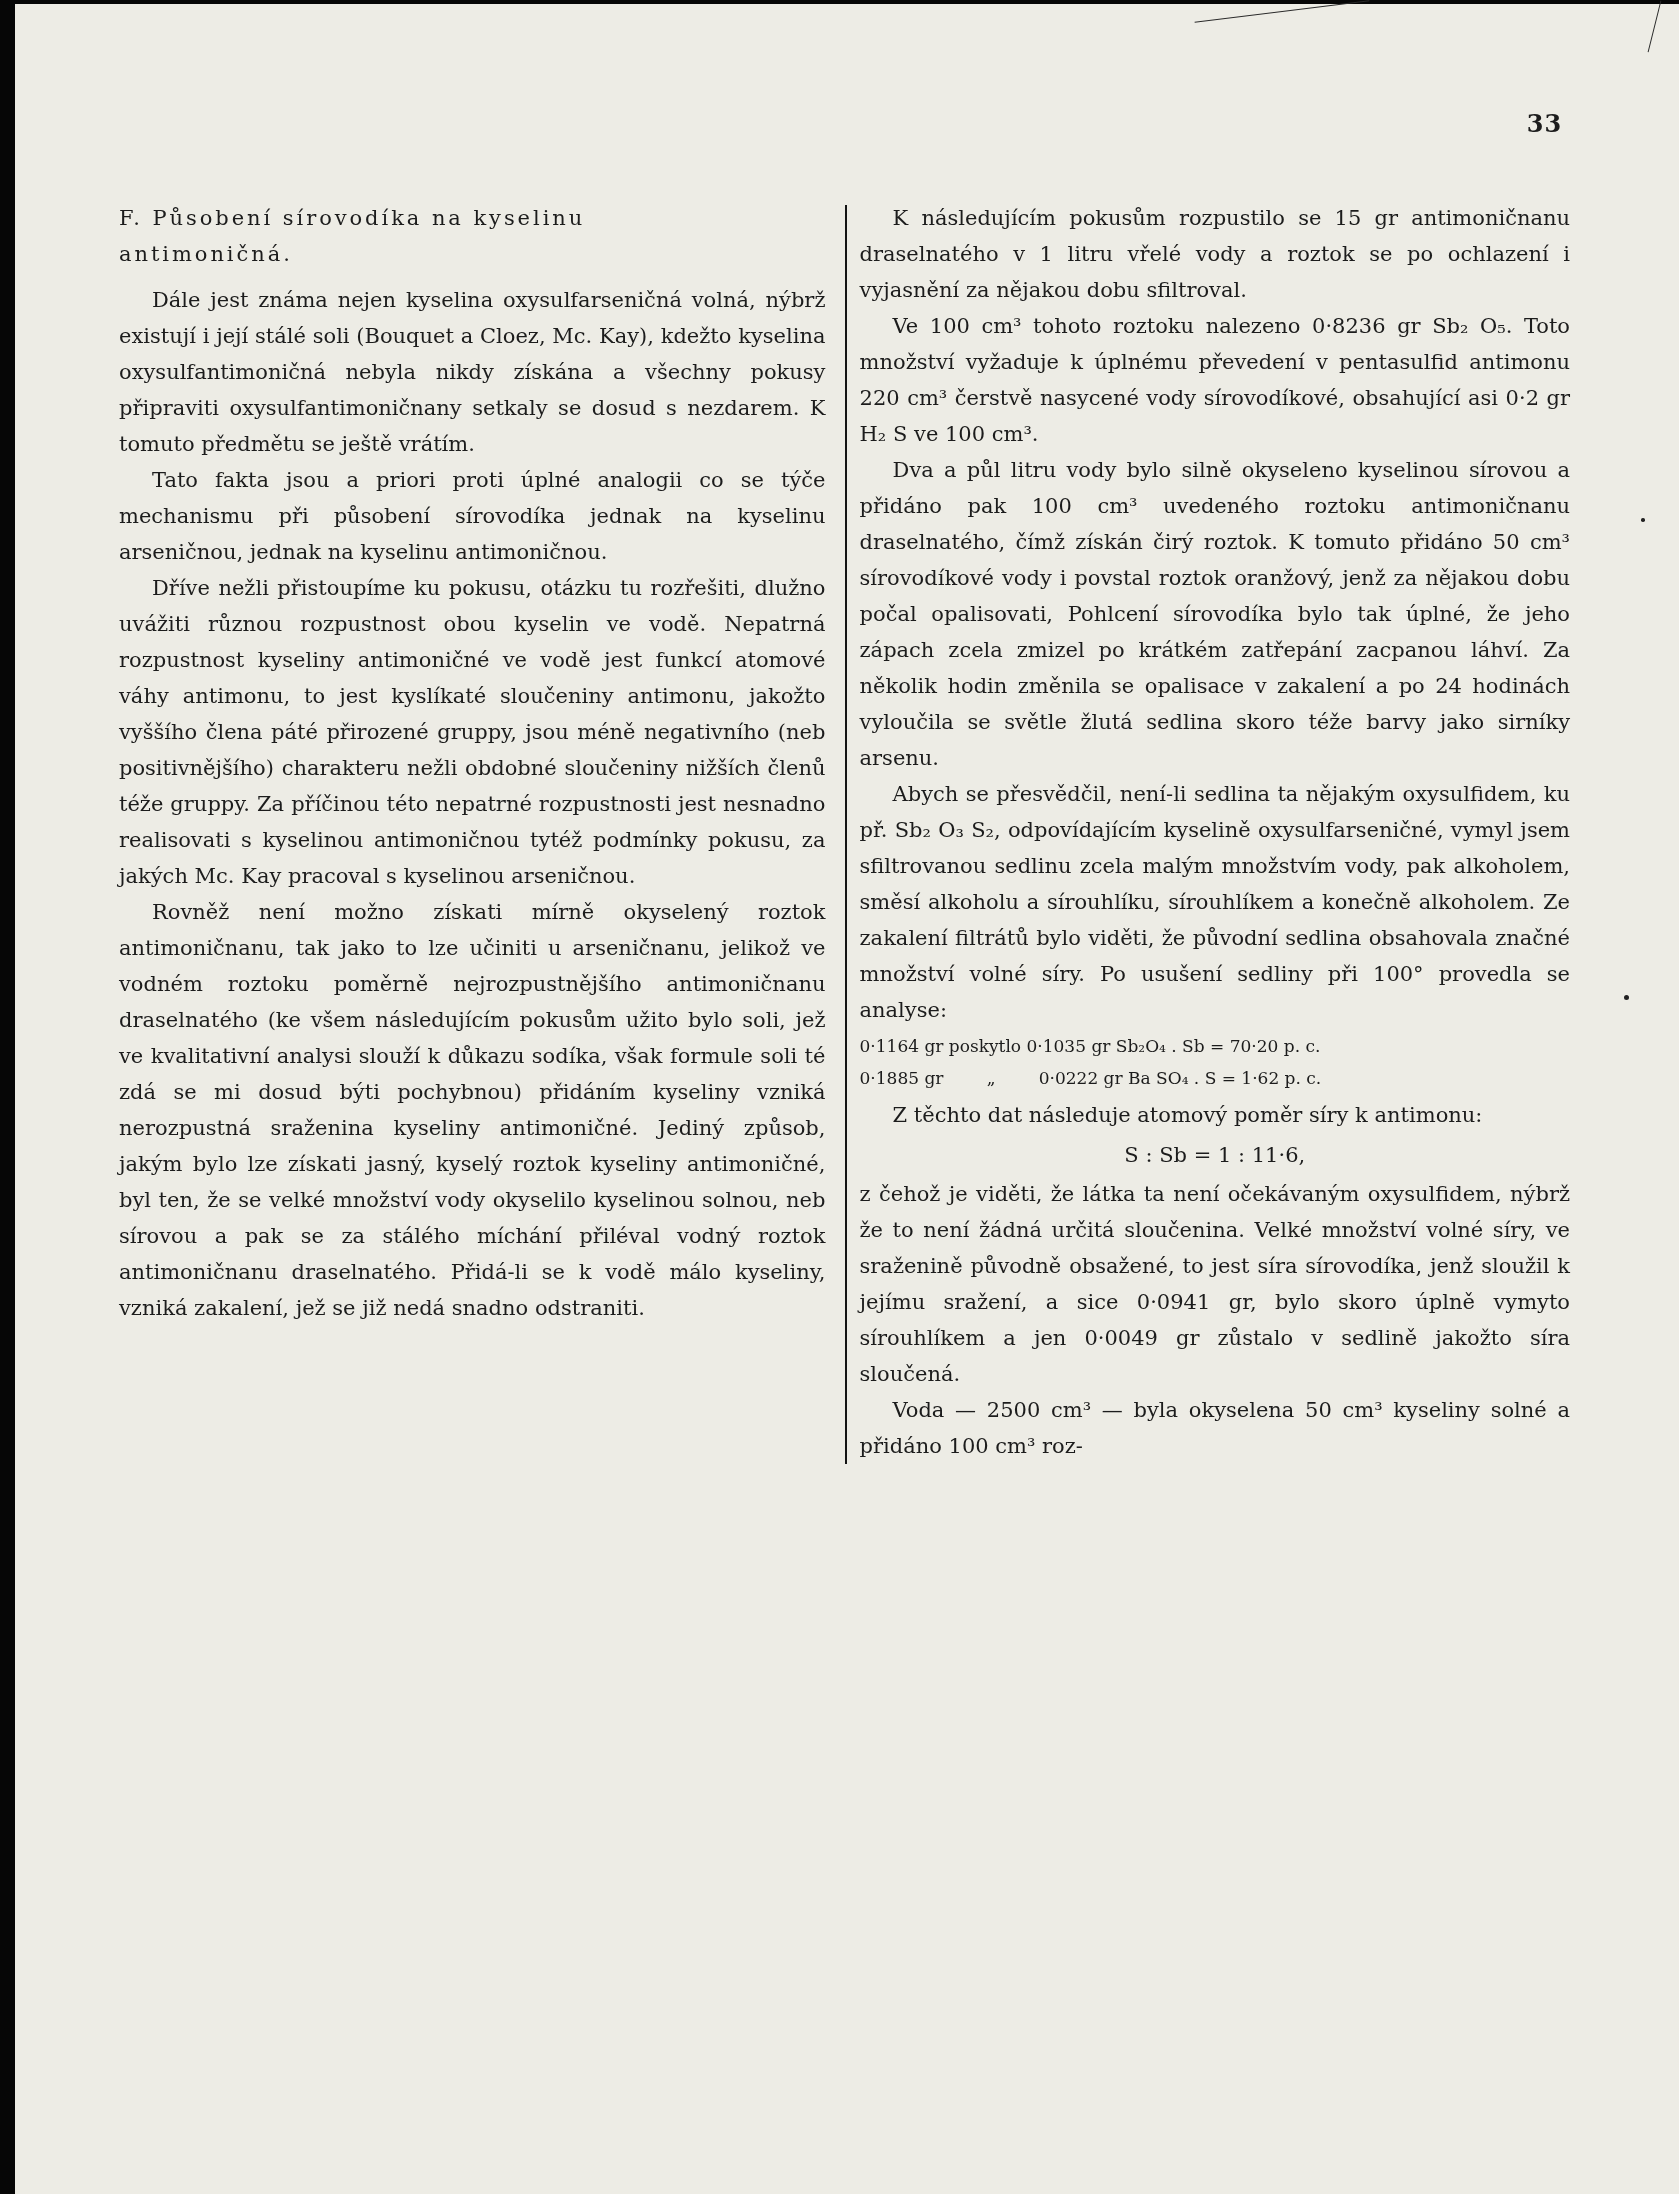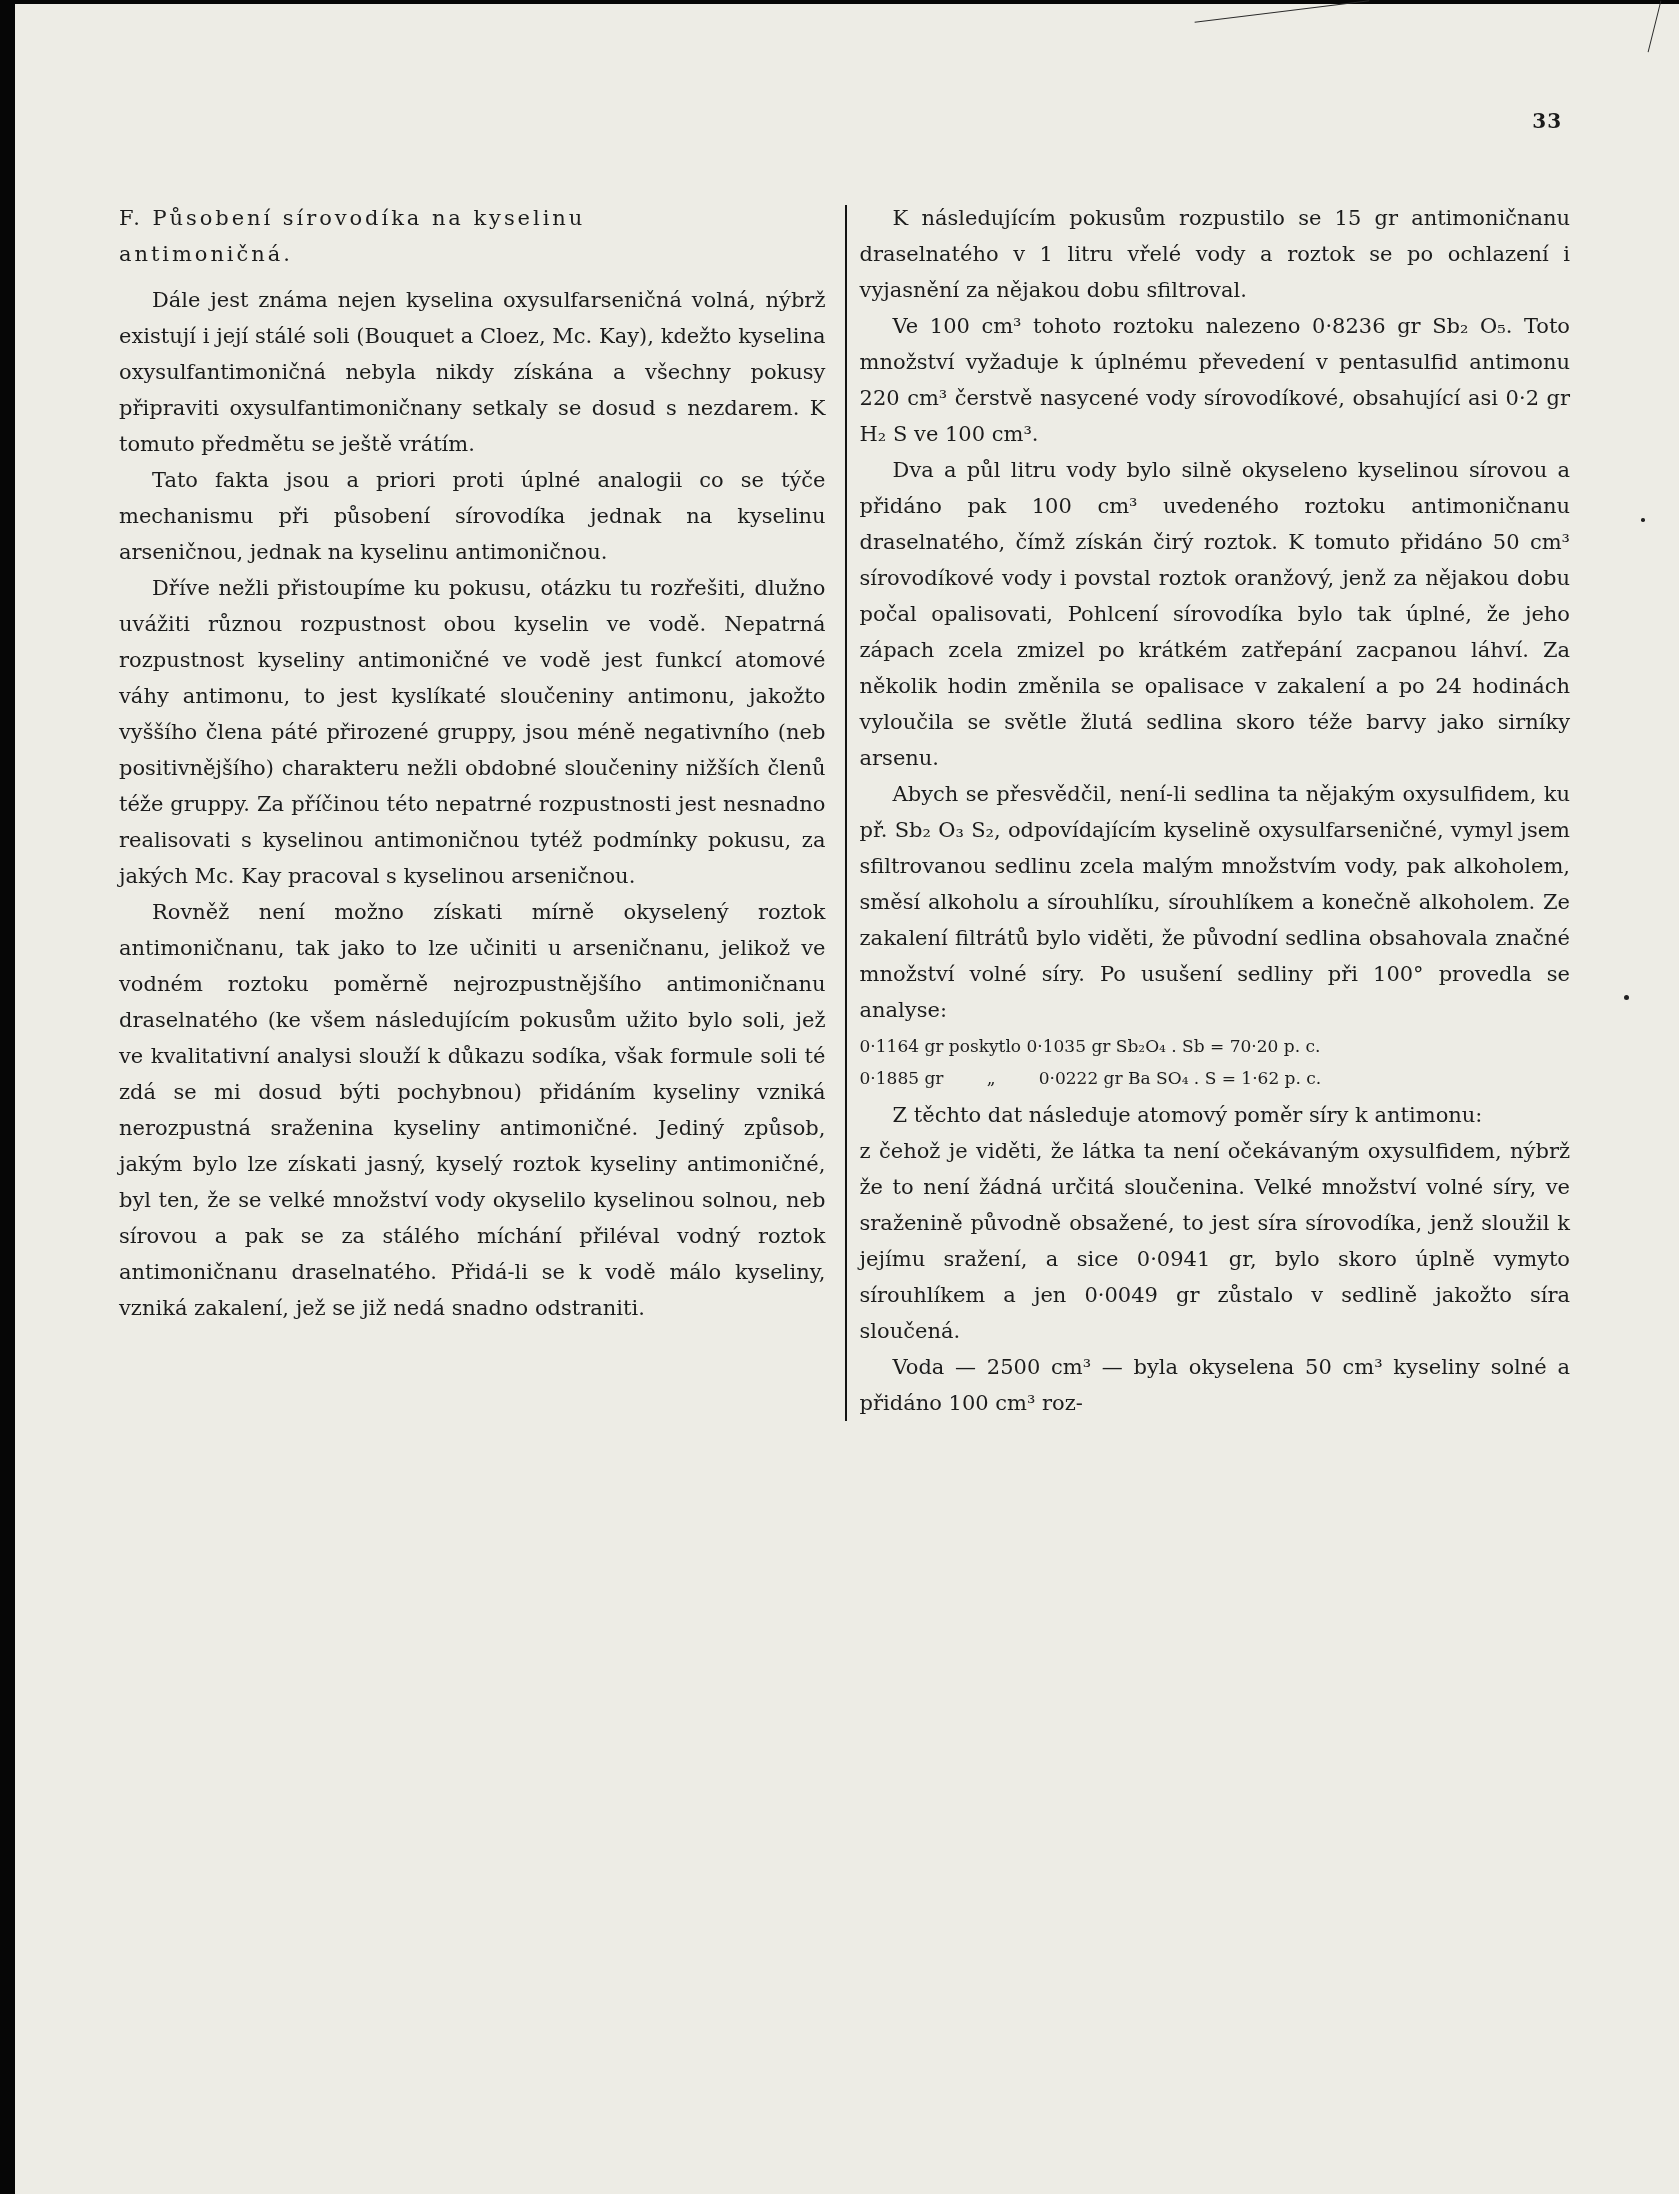"33" .page-number { font-size: 20px -> 24px }
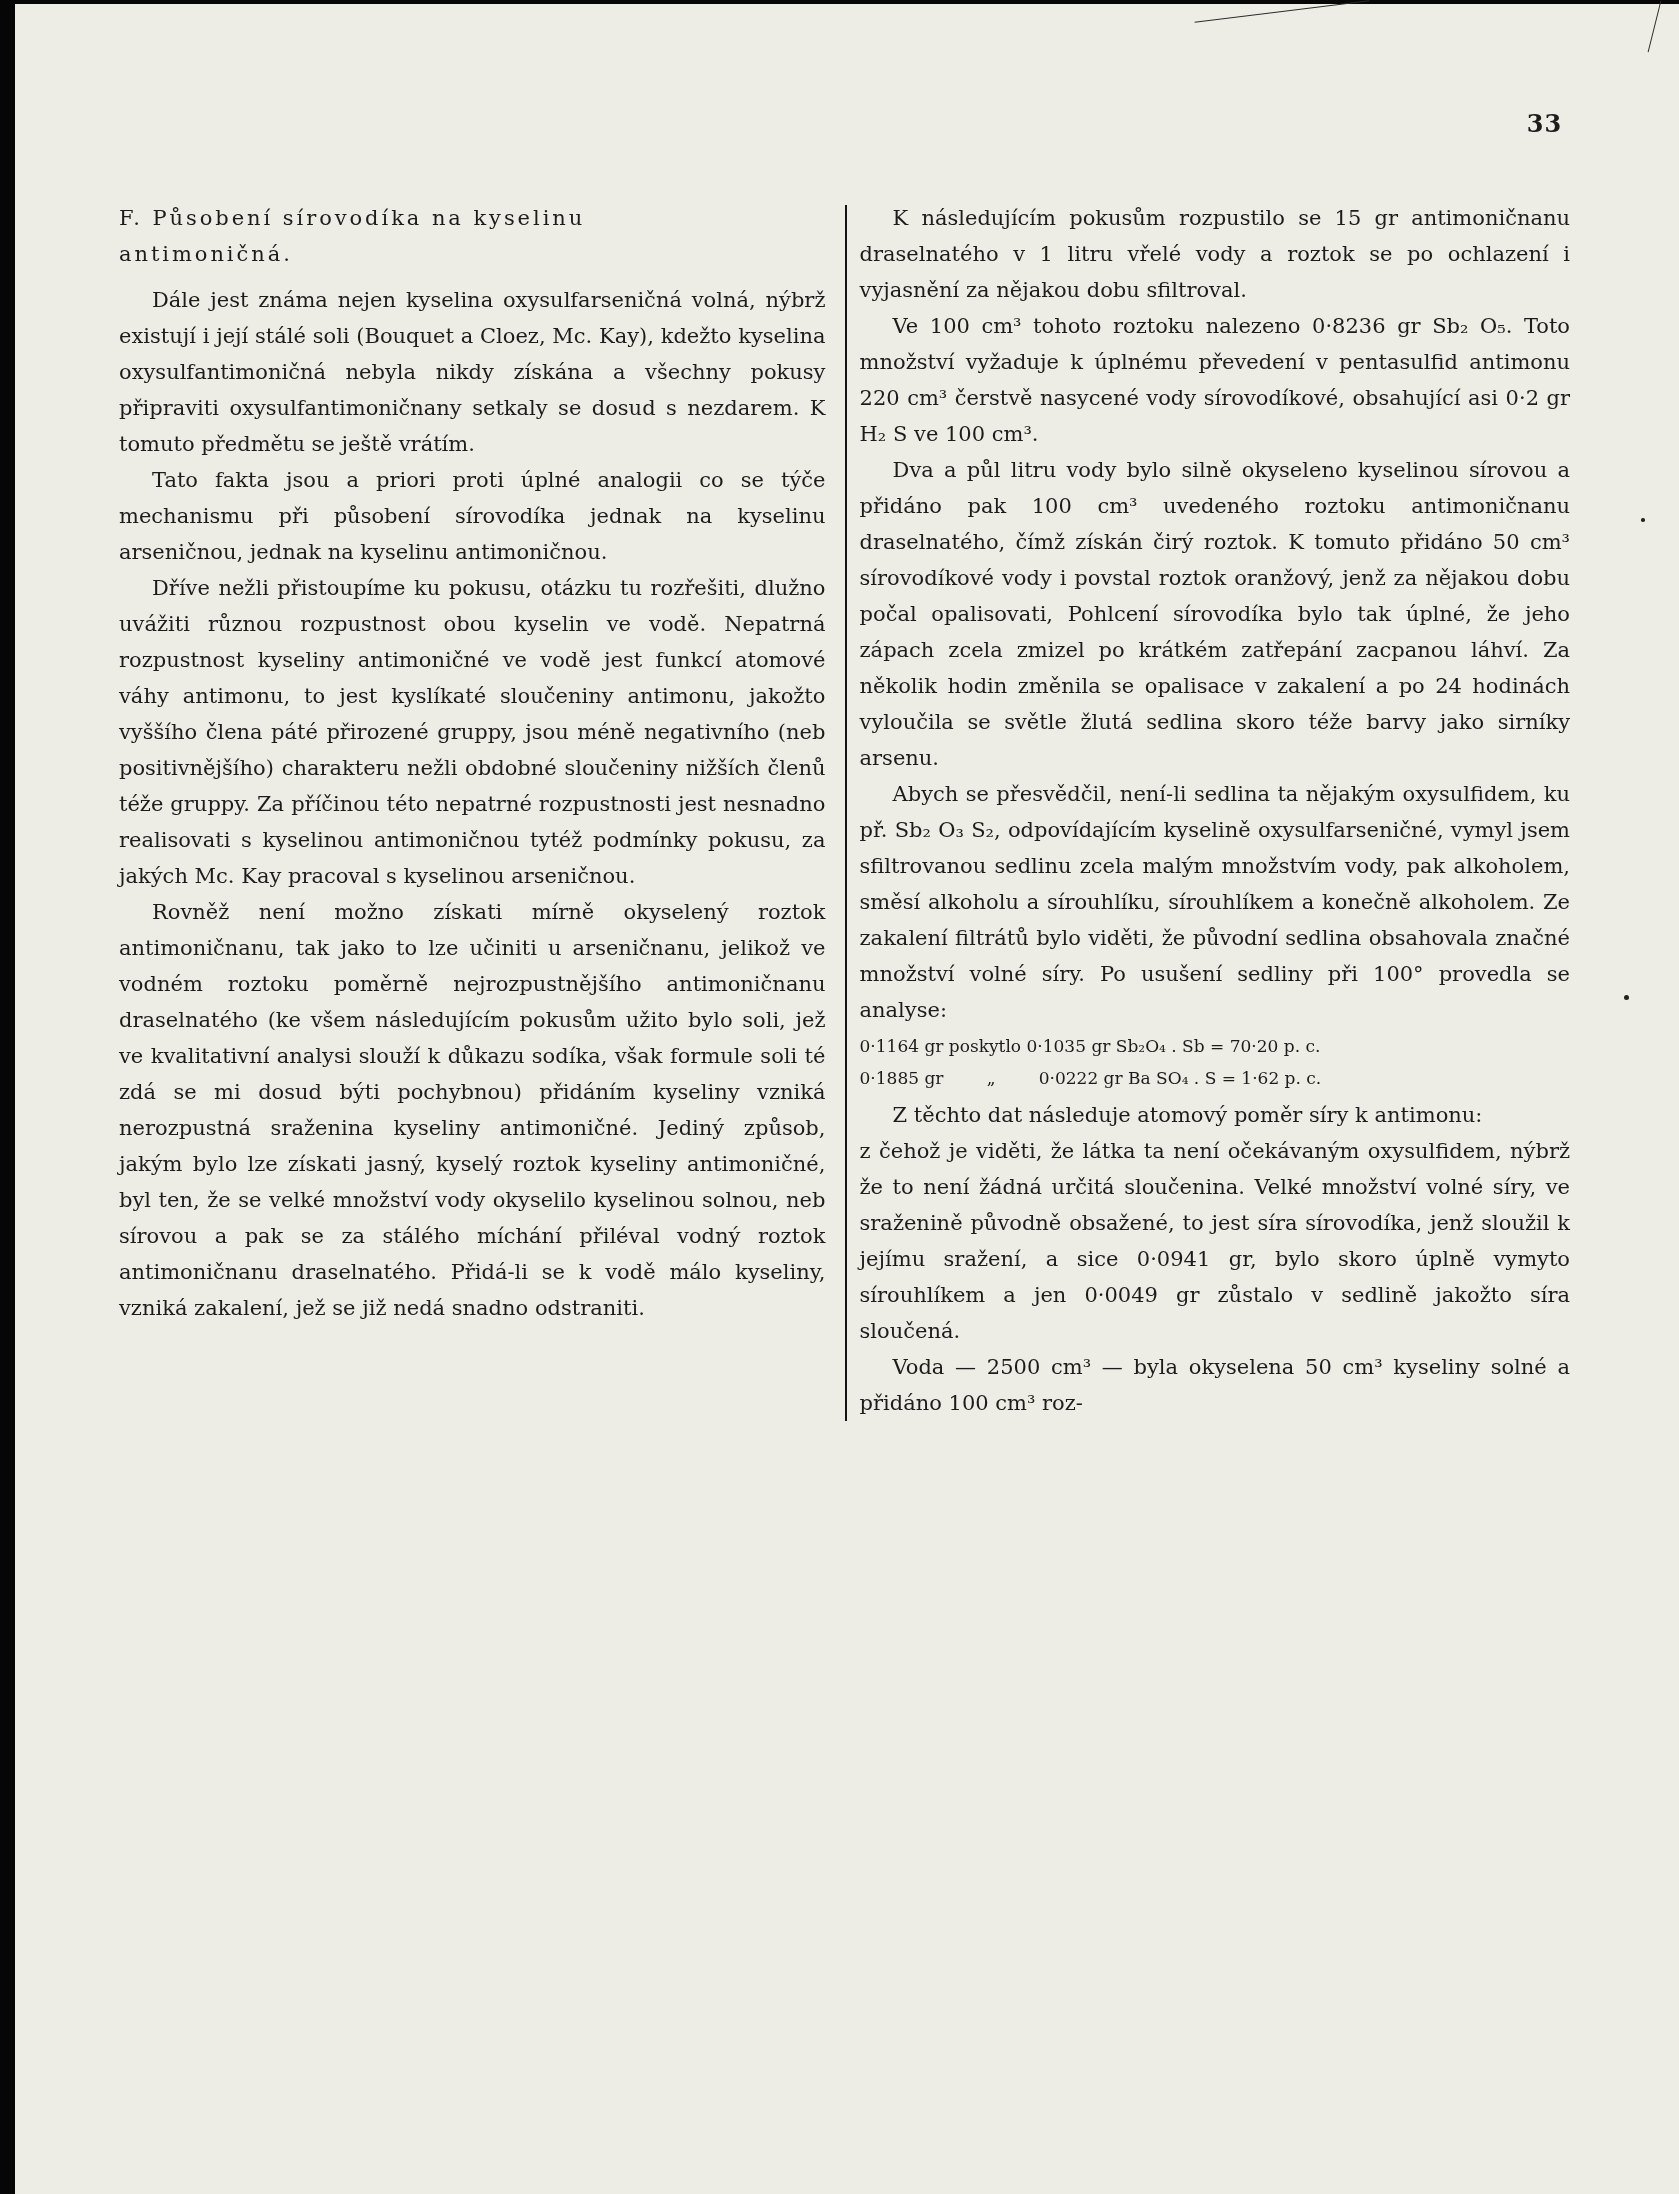"S : Sb = 1" p.equation { html: none -> <p>S : Sb = 1 : 11·6,</p> }
